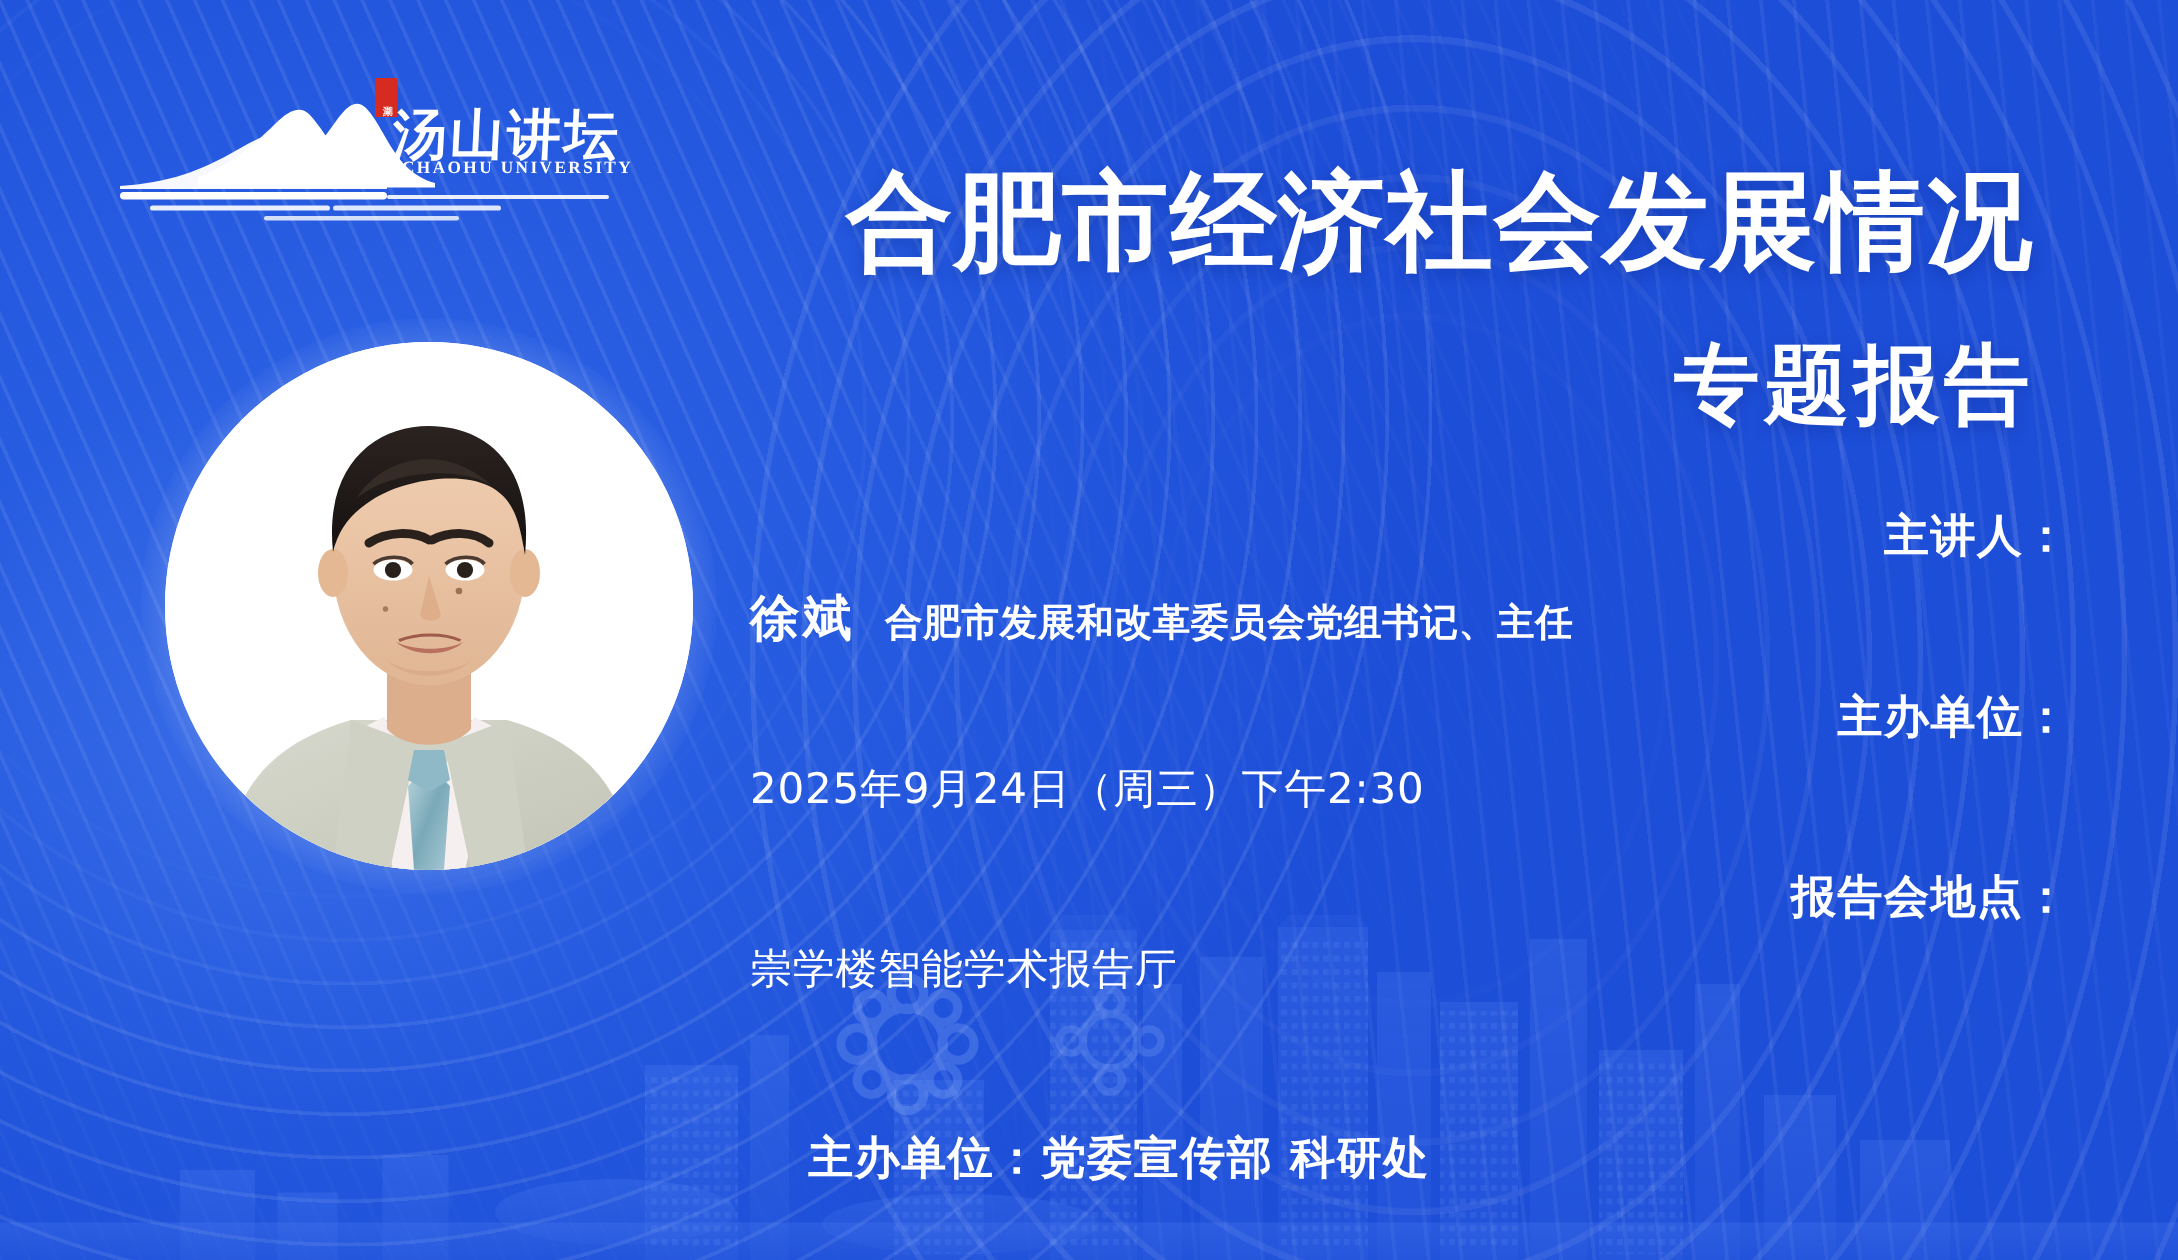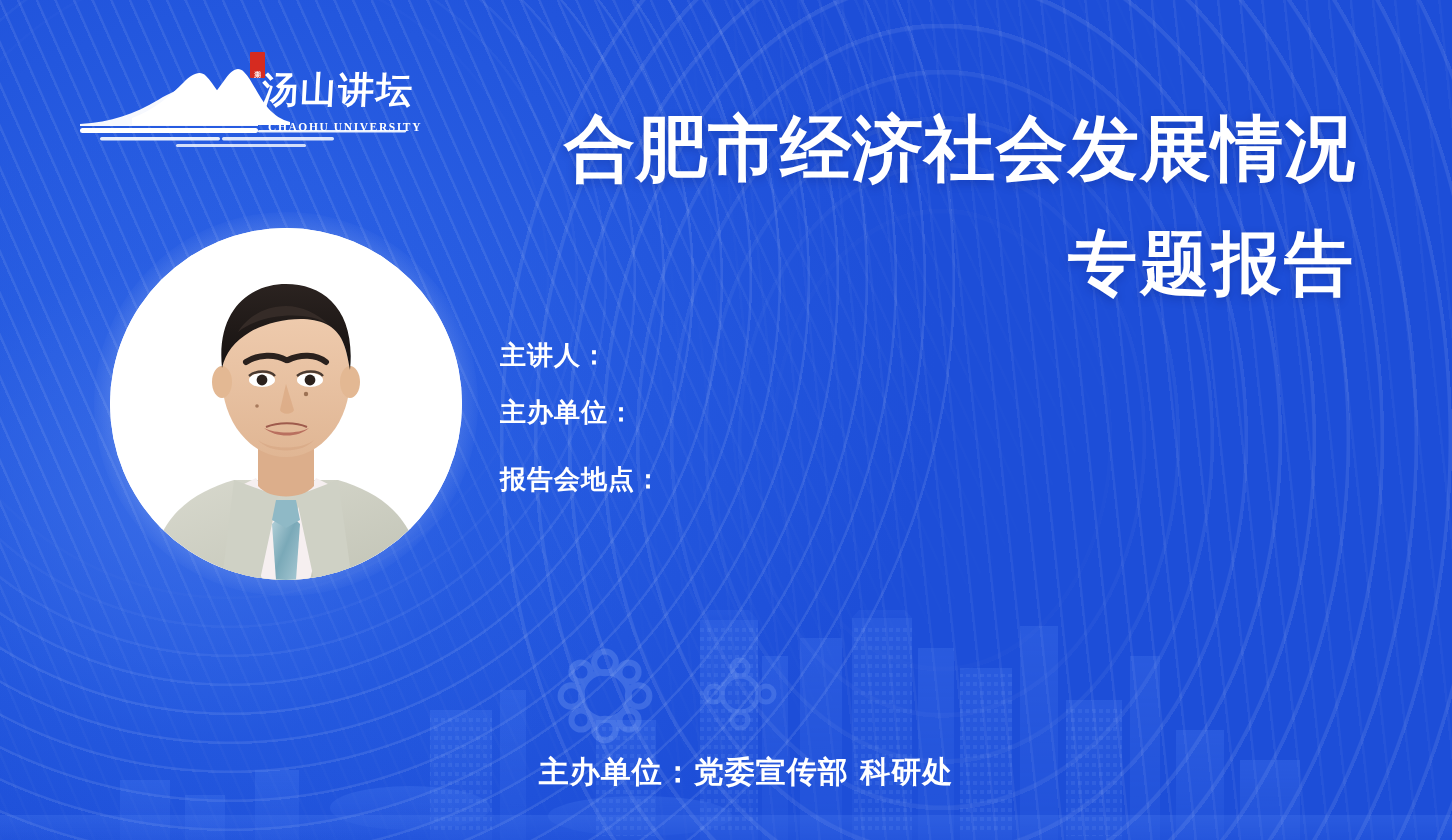"CHAOHU UNIVERSITY" .logo-latin { top: 69px -> 54px }
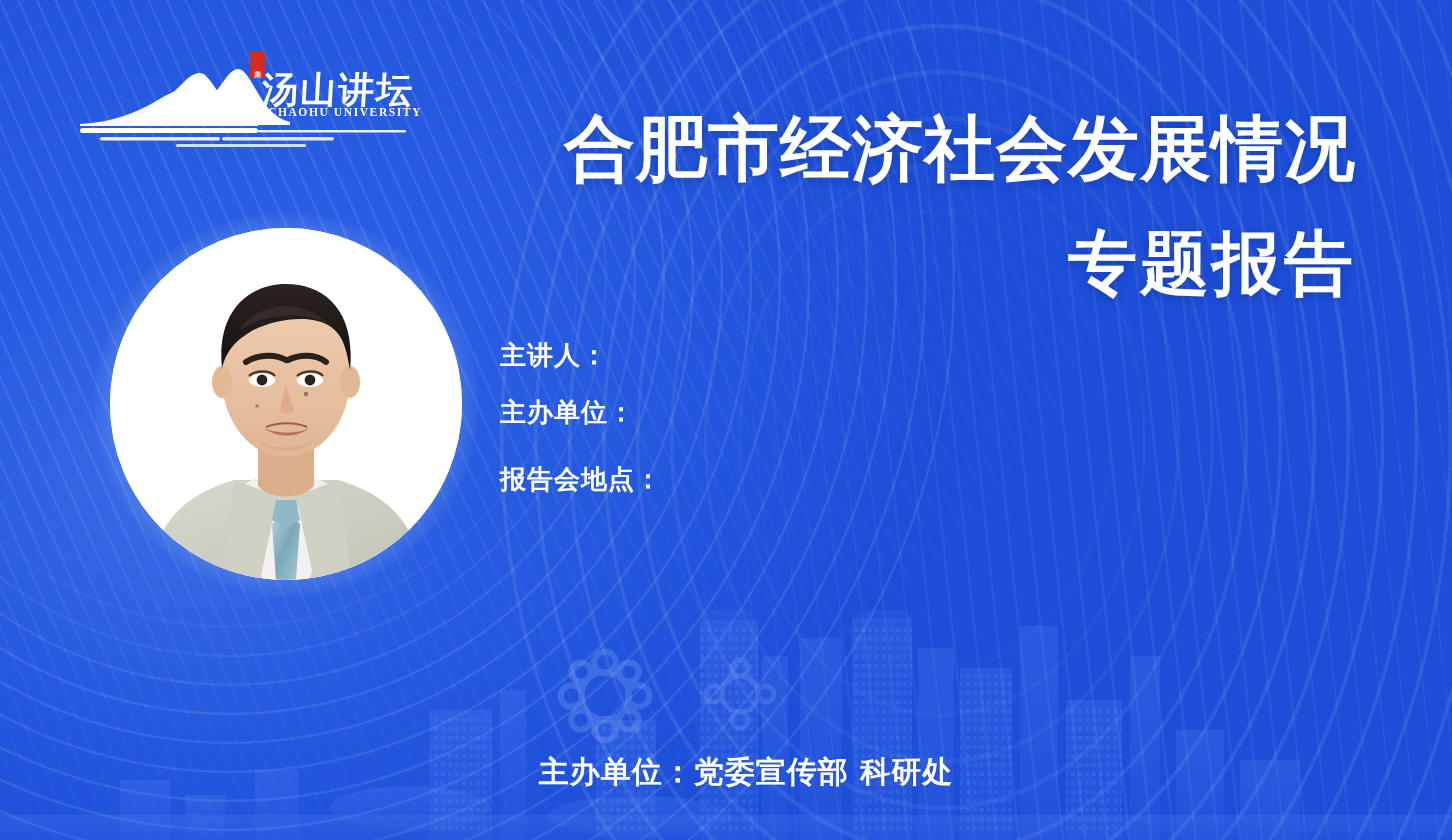"专题报告" .headline .line2 { font-size: 69px -> 57px }
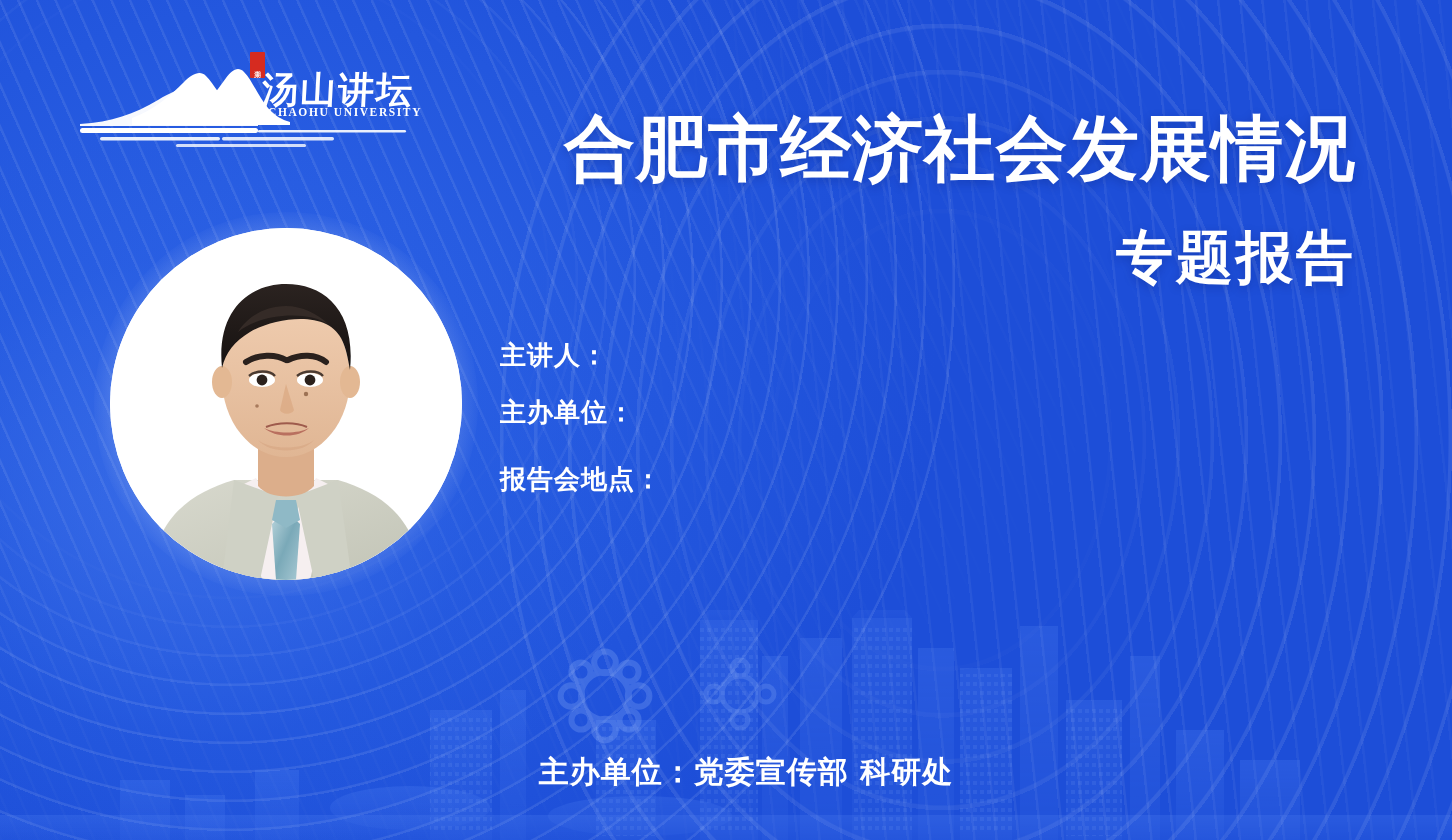"主讲人：" .lbl { font-size: 26px -> 30px; text-align: none -> right }
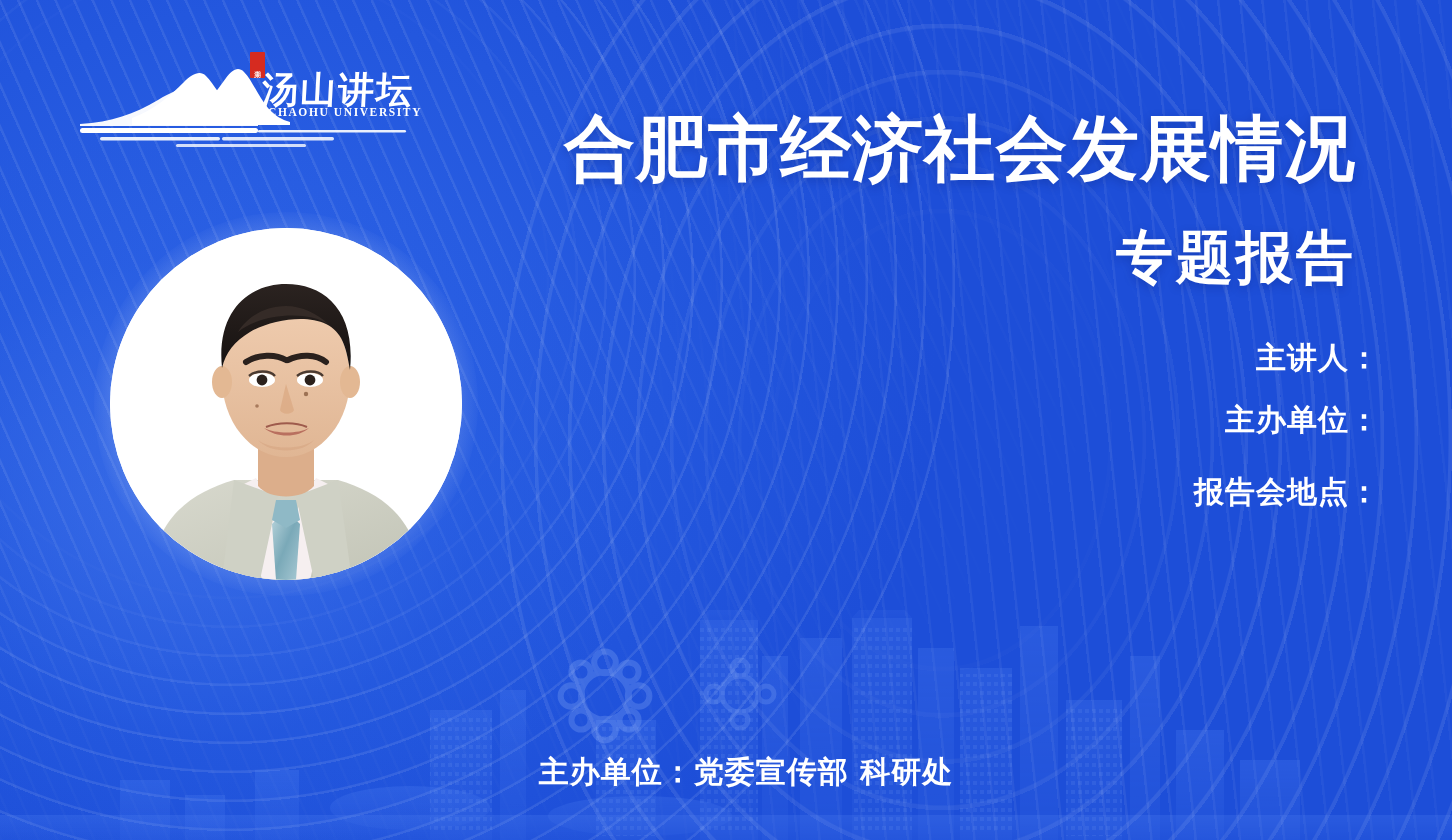"徐斌" div.row-speaker { html: none -> <div> <span>徐斌</span> <span>合肥市发展和改革委员会党组书记、主任</span> </div> }
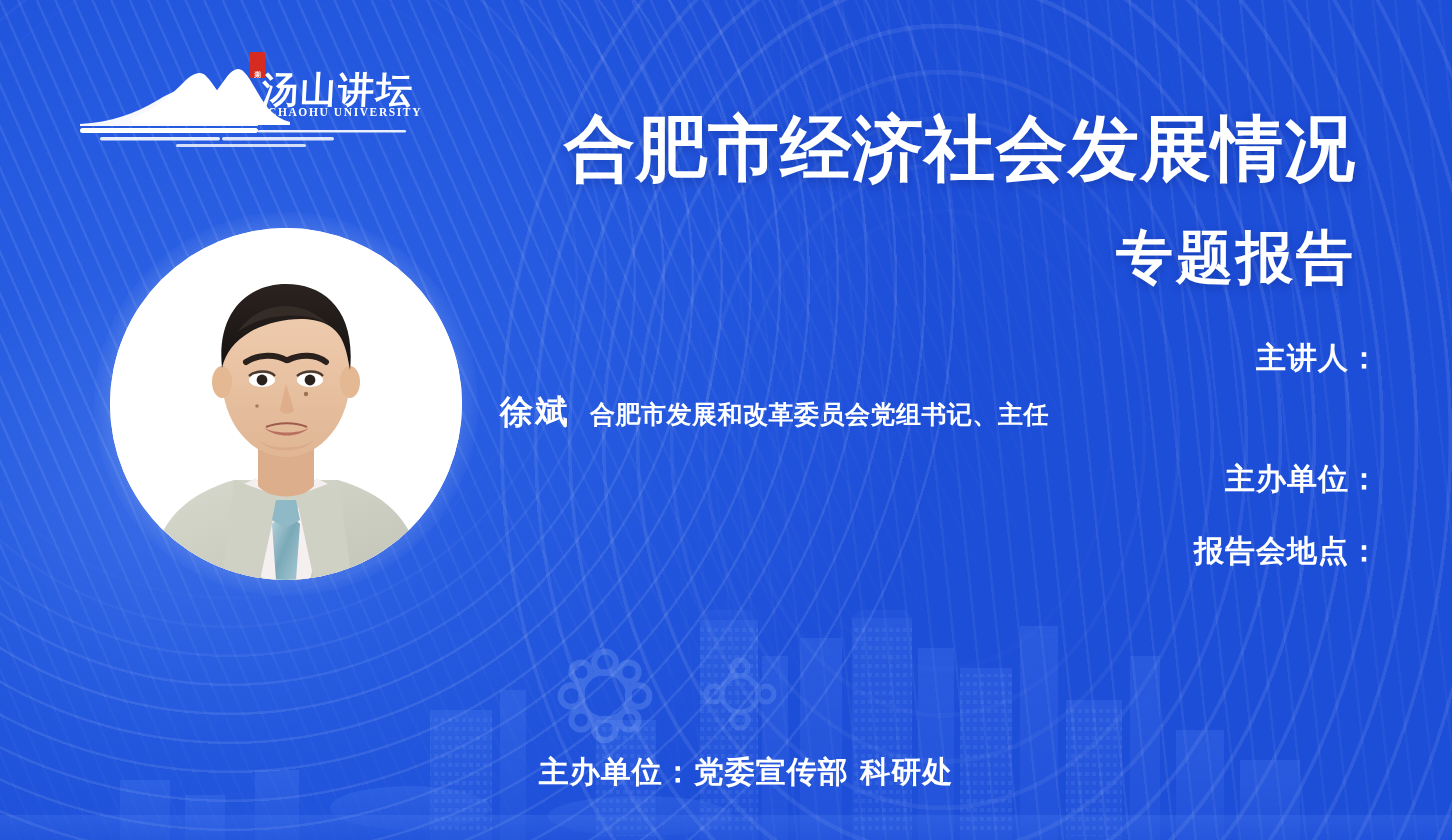"2025年9月24日（周三）下午2:30" div.val { html: none -> <div>2025年9月24日（周三）下午2:30</div> }
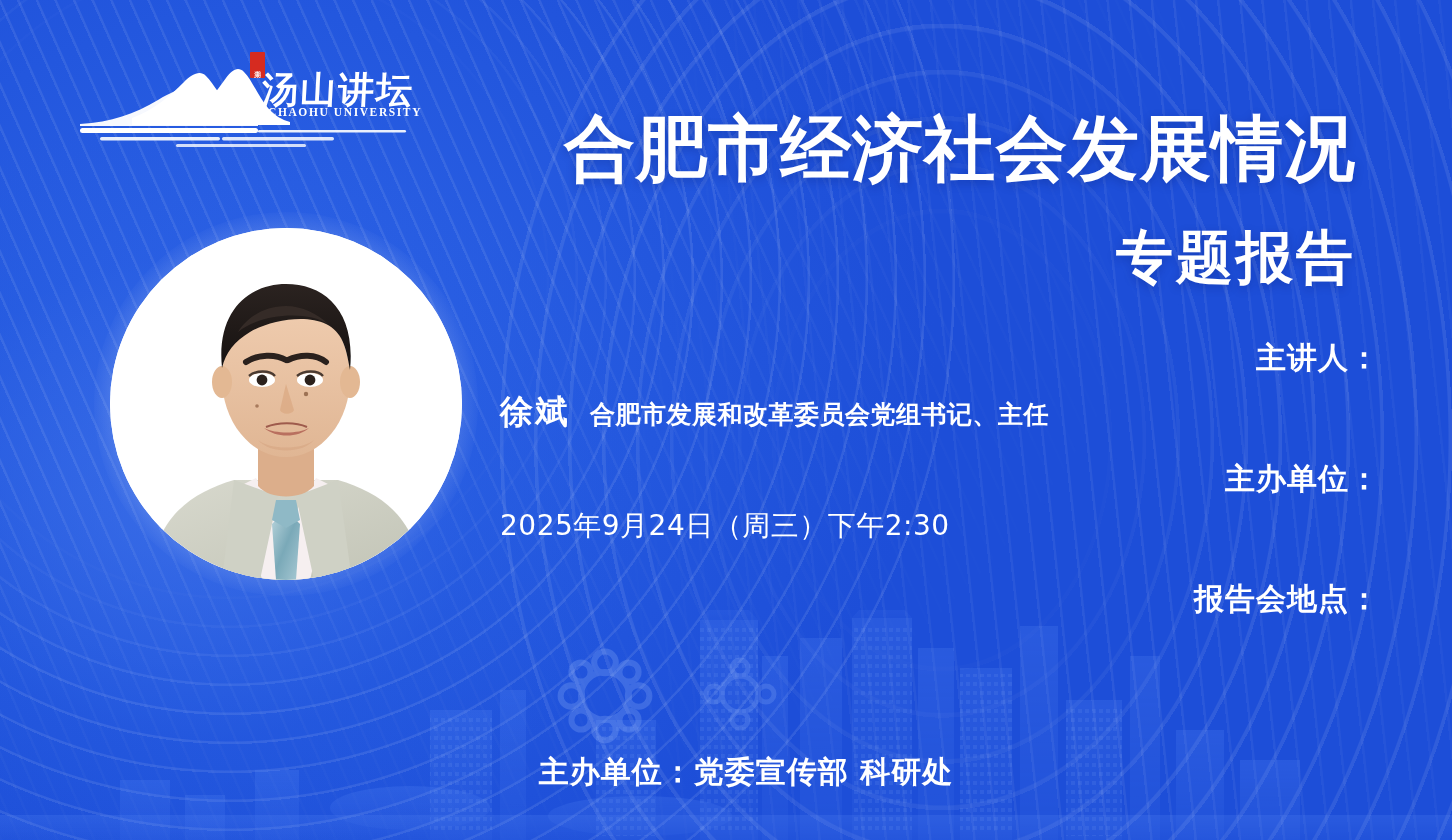"崇学楼智能学术报告厅" div.val { html: none -> <div>崇学楼智能学术报告厅</div> }
